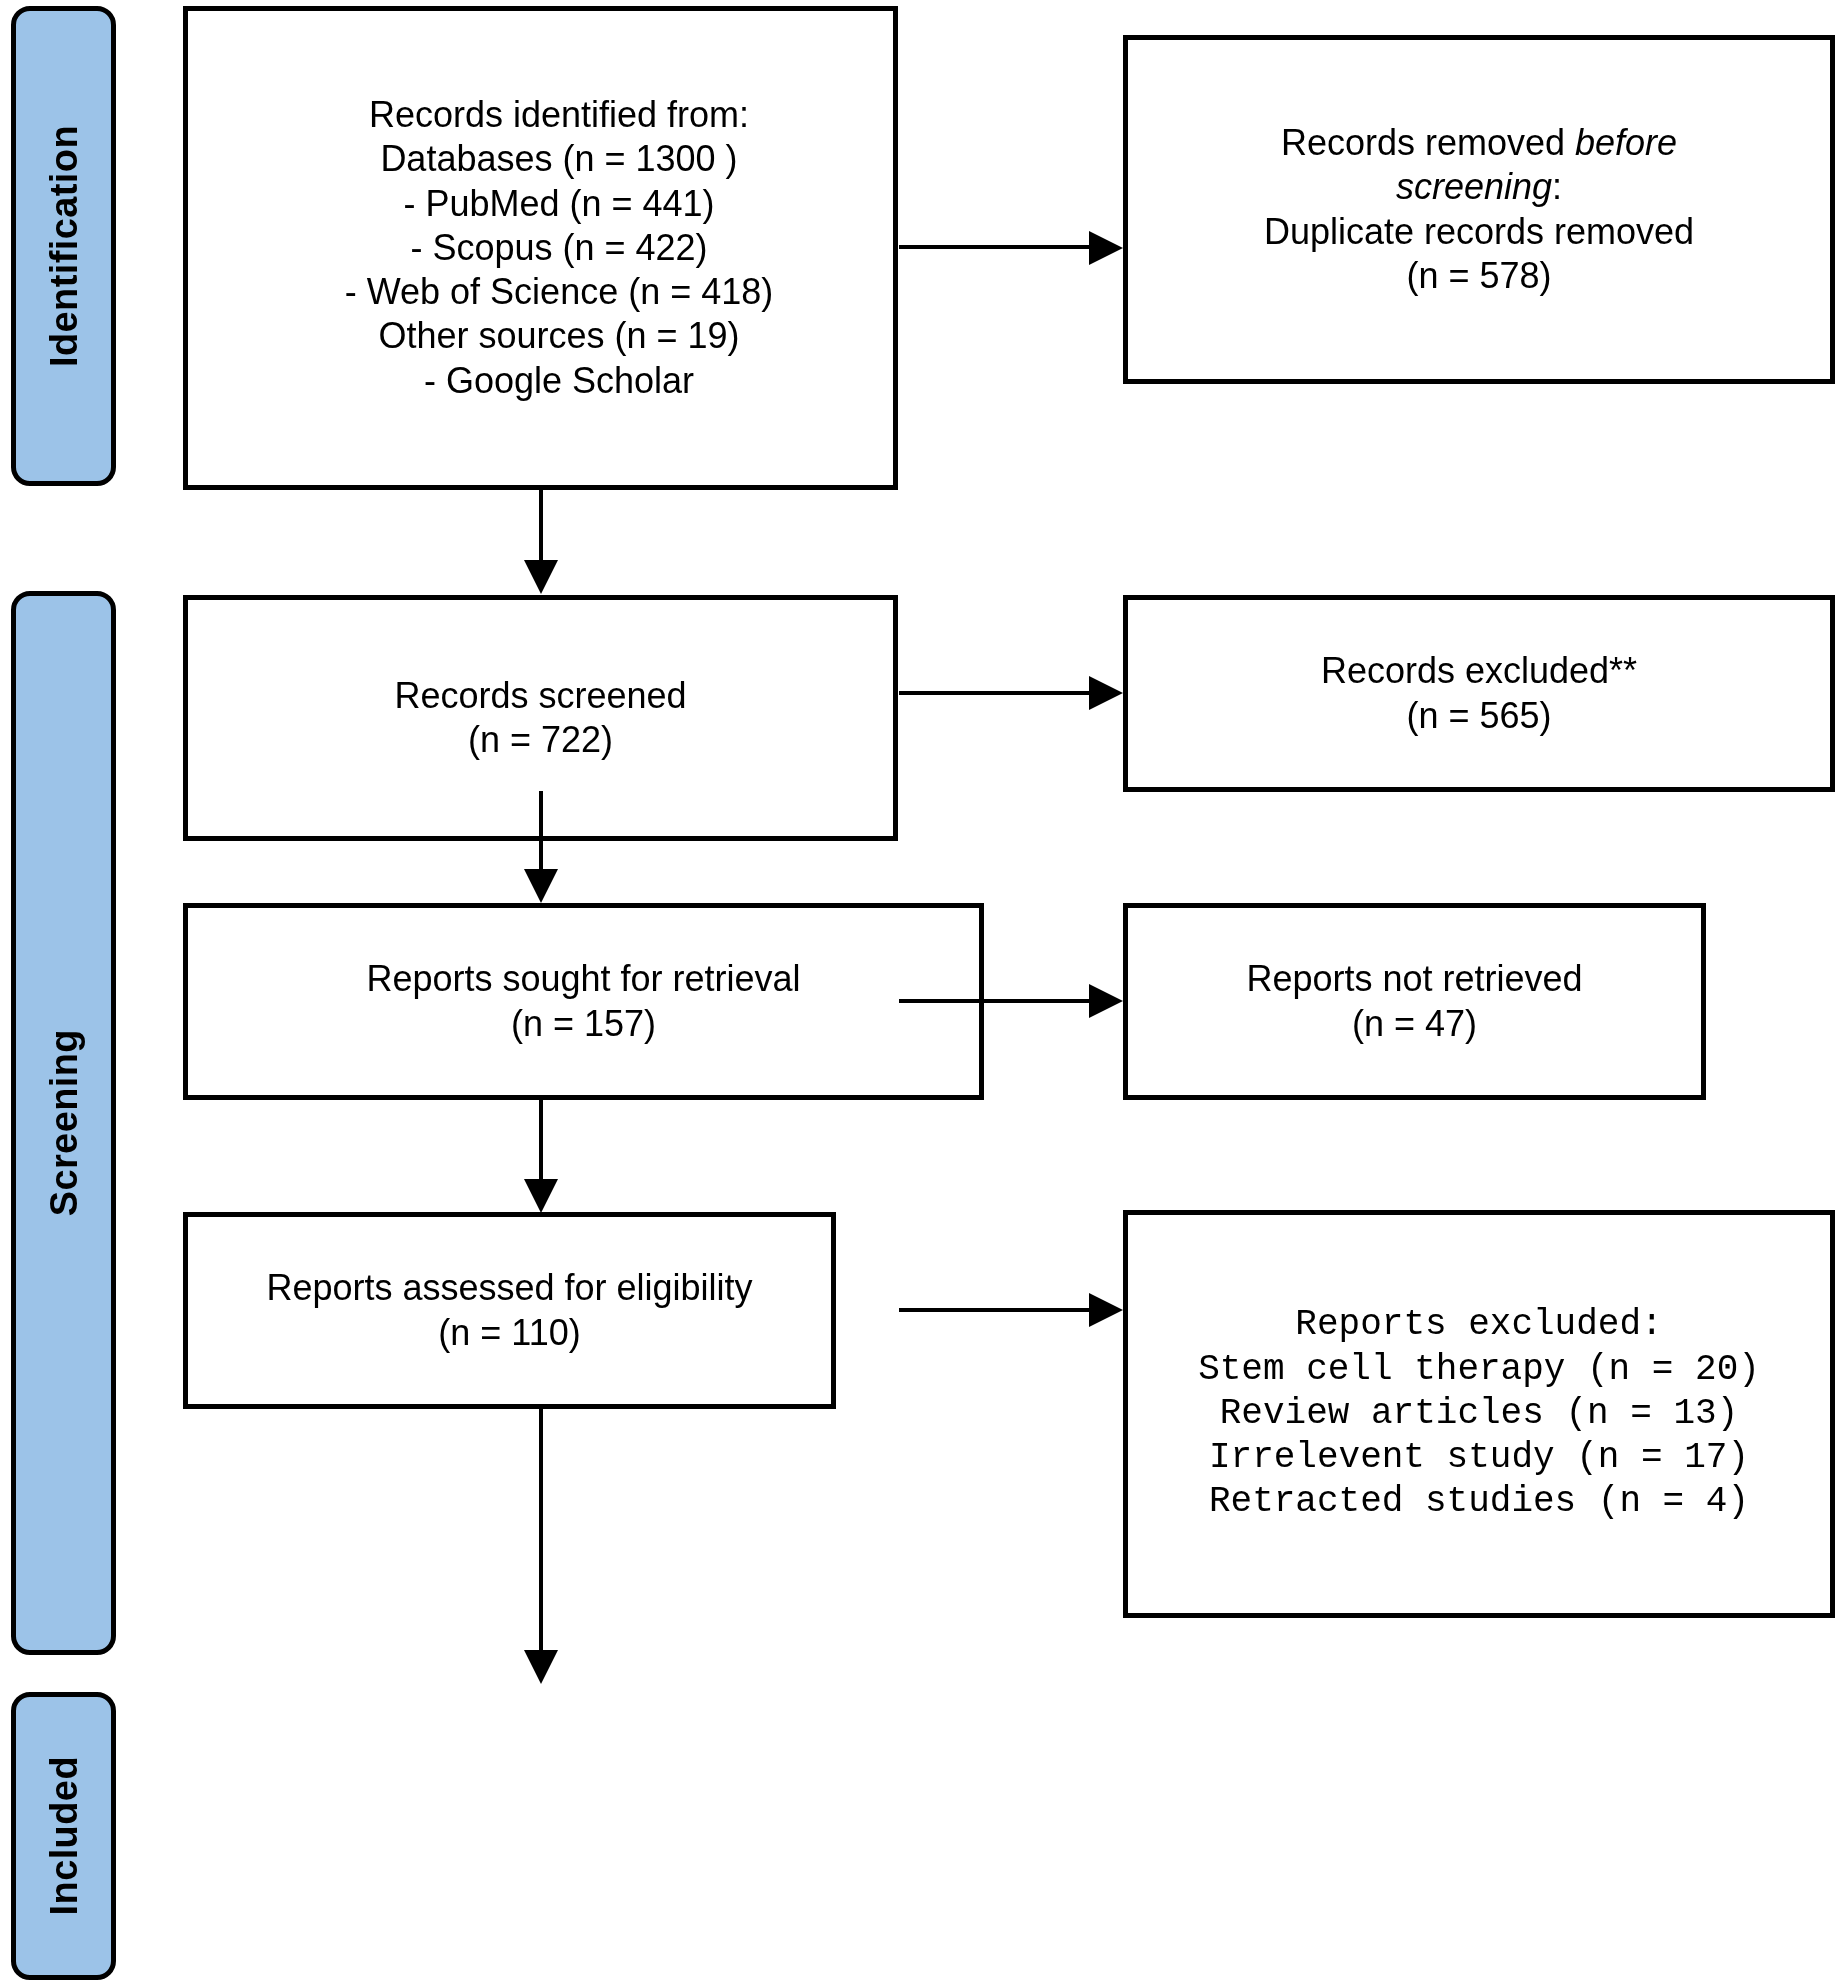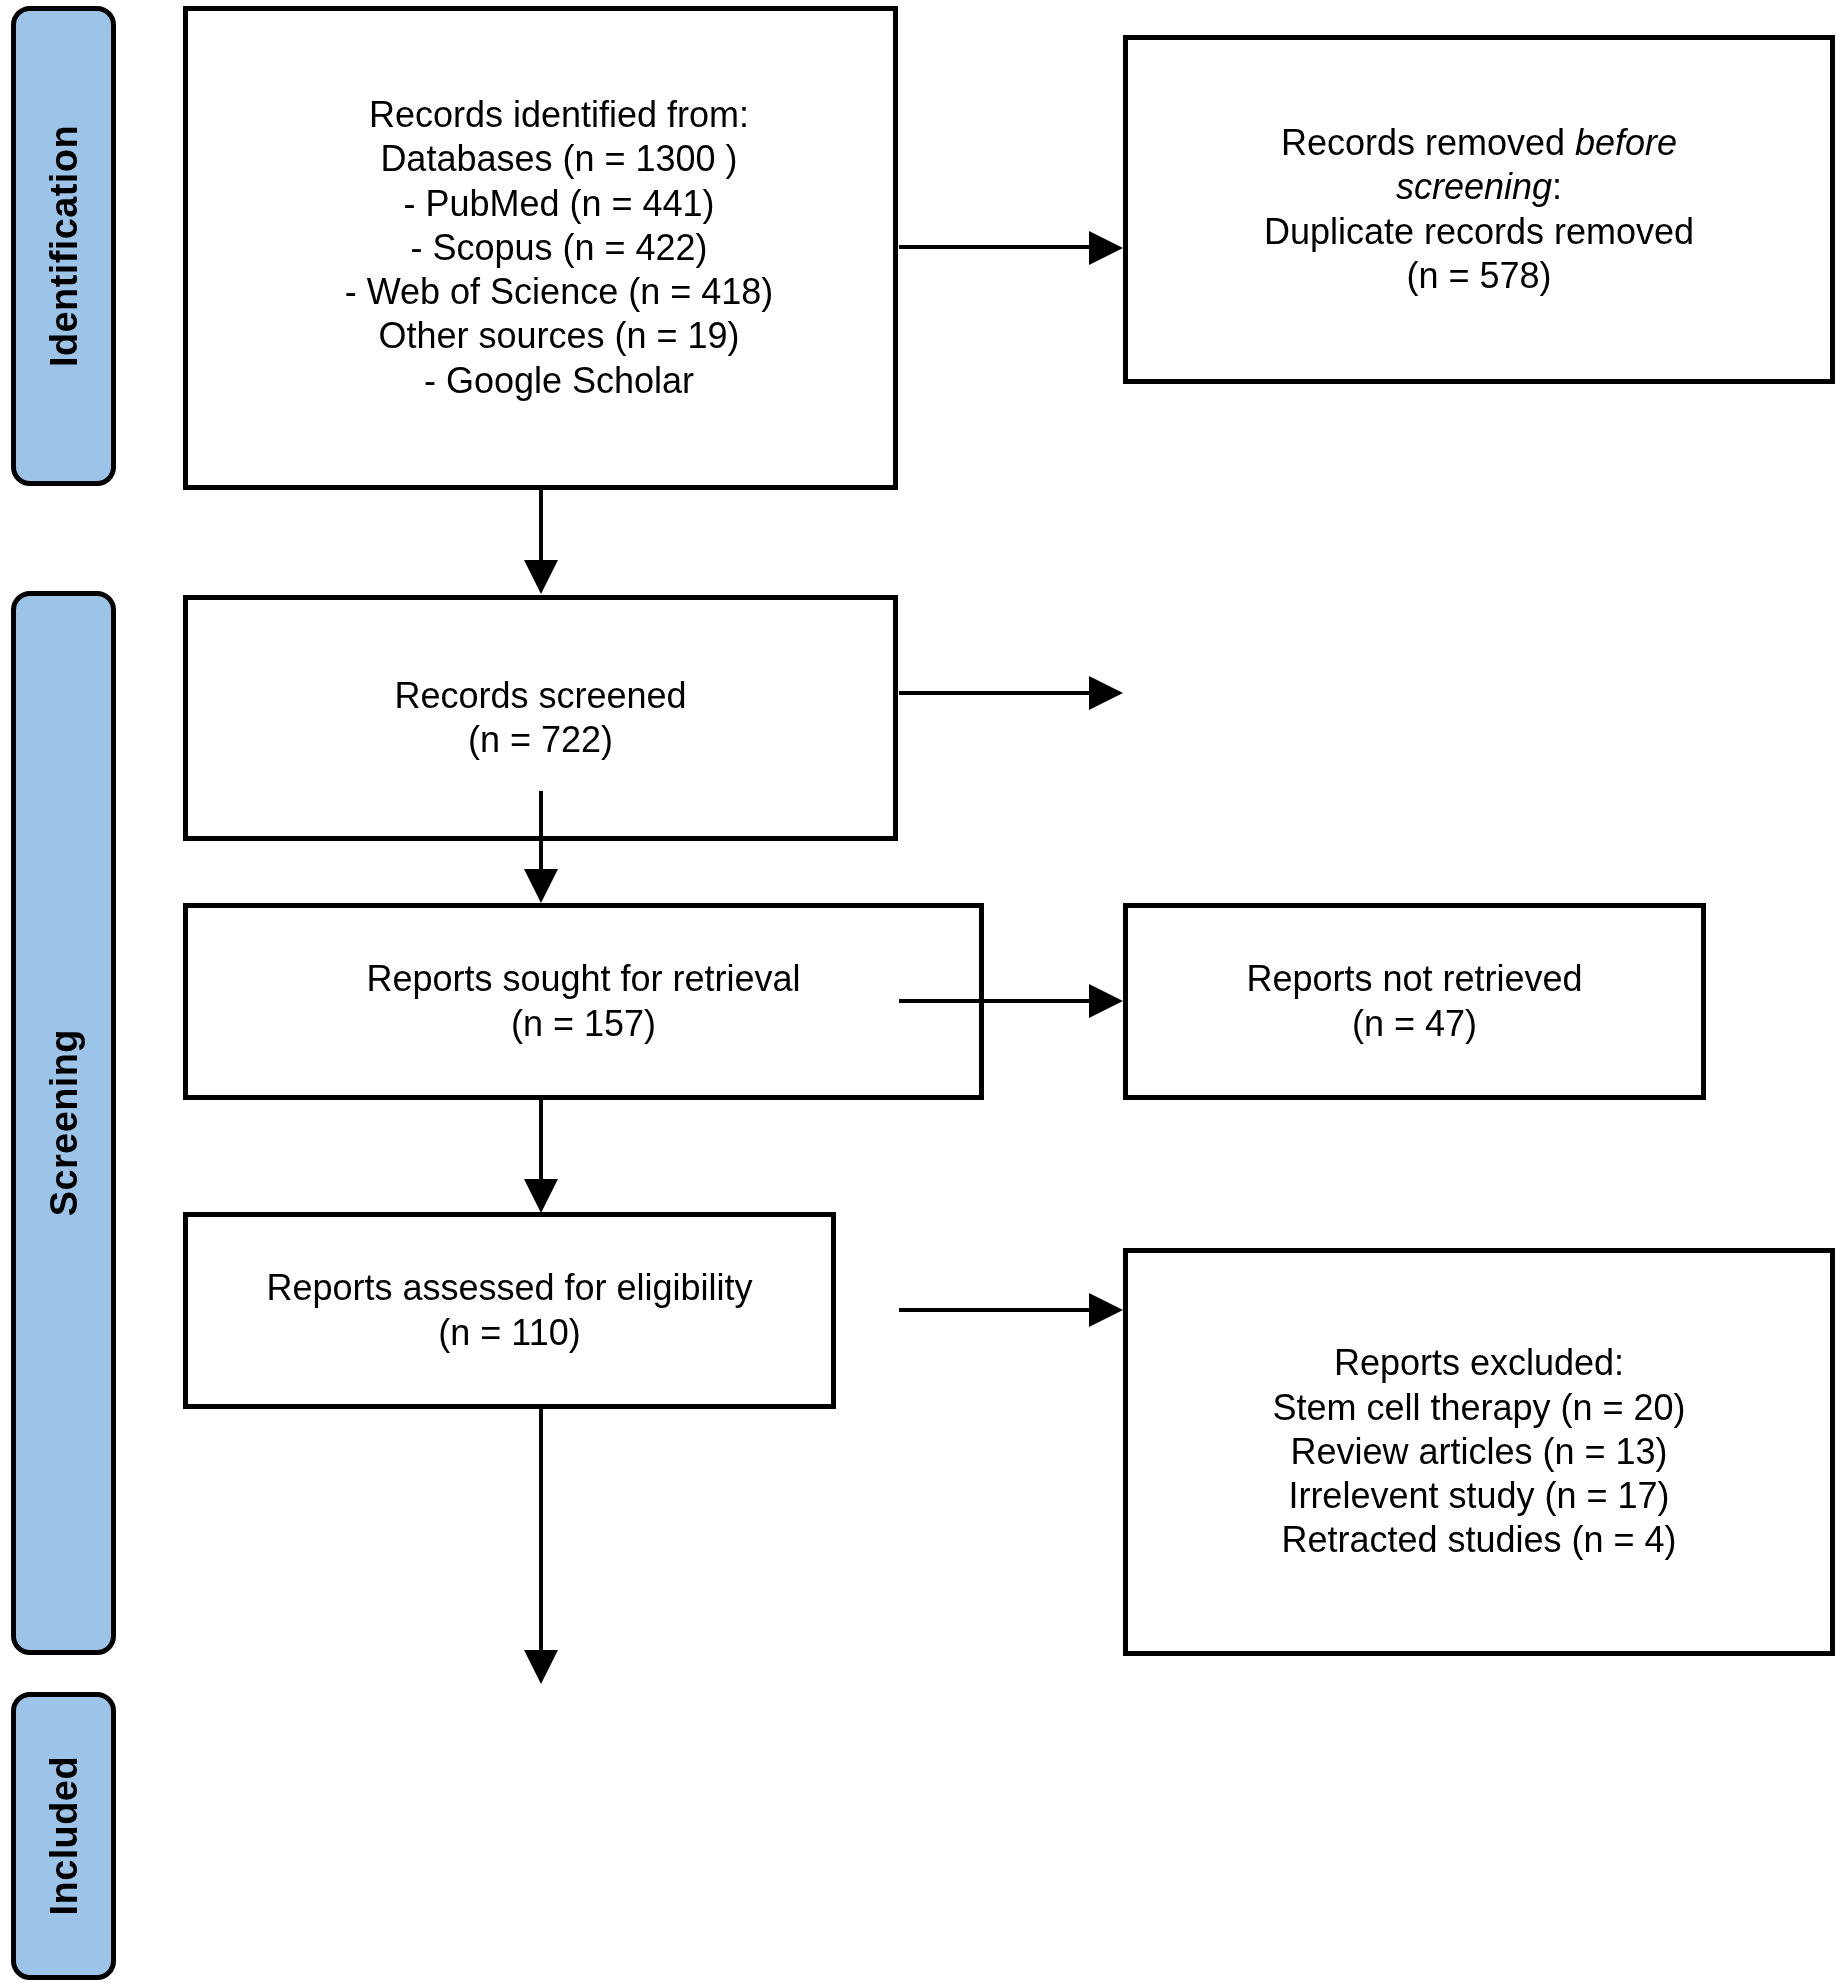"Records excluded**" div.node { html: none -> <div> <div>Records excluded** (n = 565)</div> </div> }
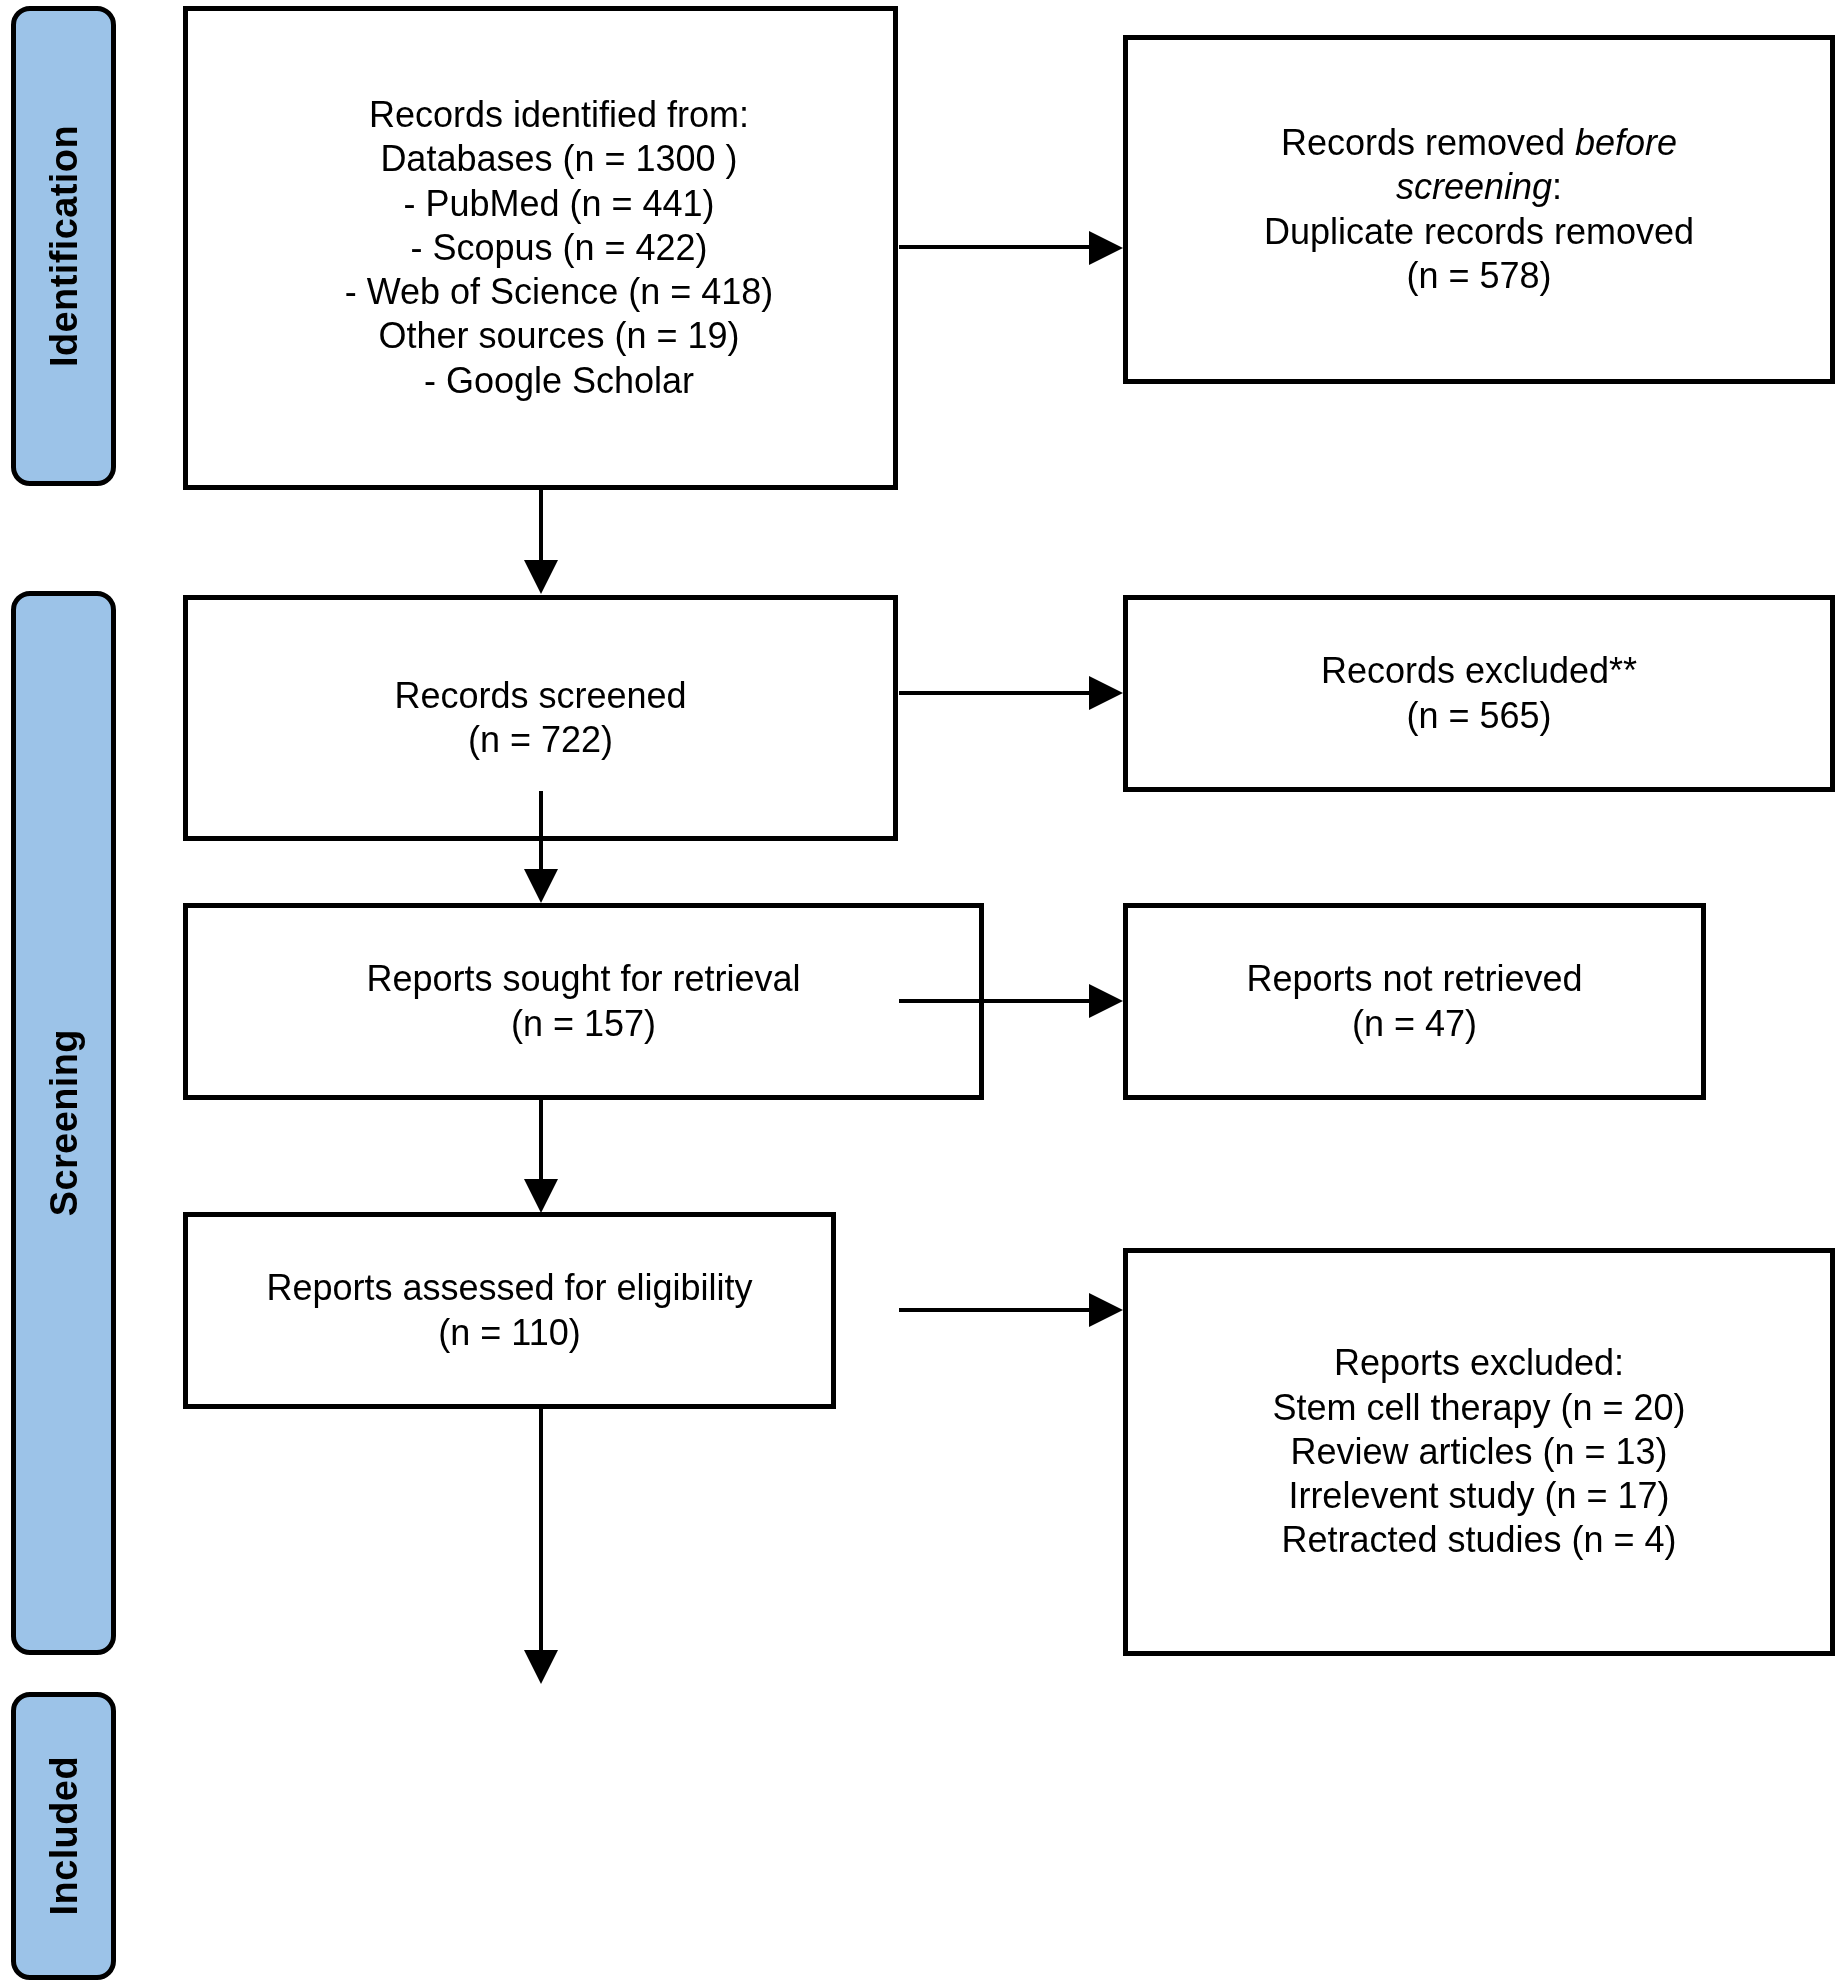"Reports excluded:" div.node { font-family: none -> Liberation Mono, monospace; top: 1248px -> 1210px }
